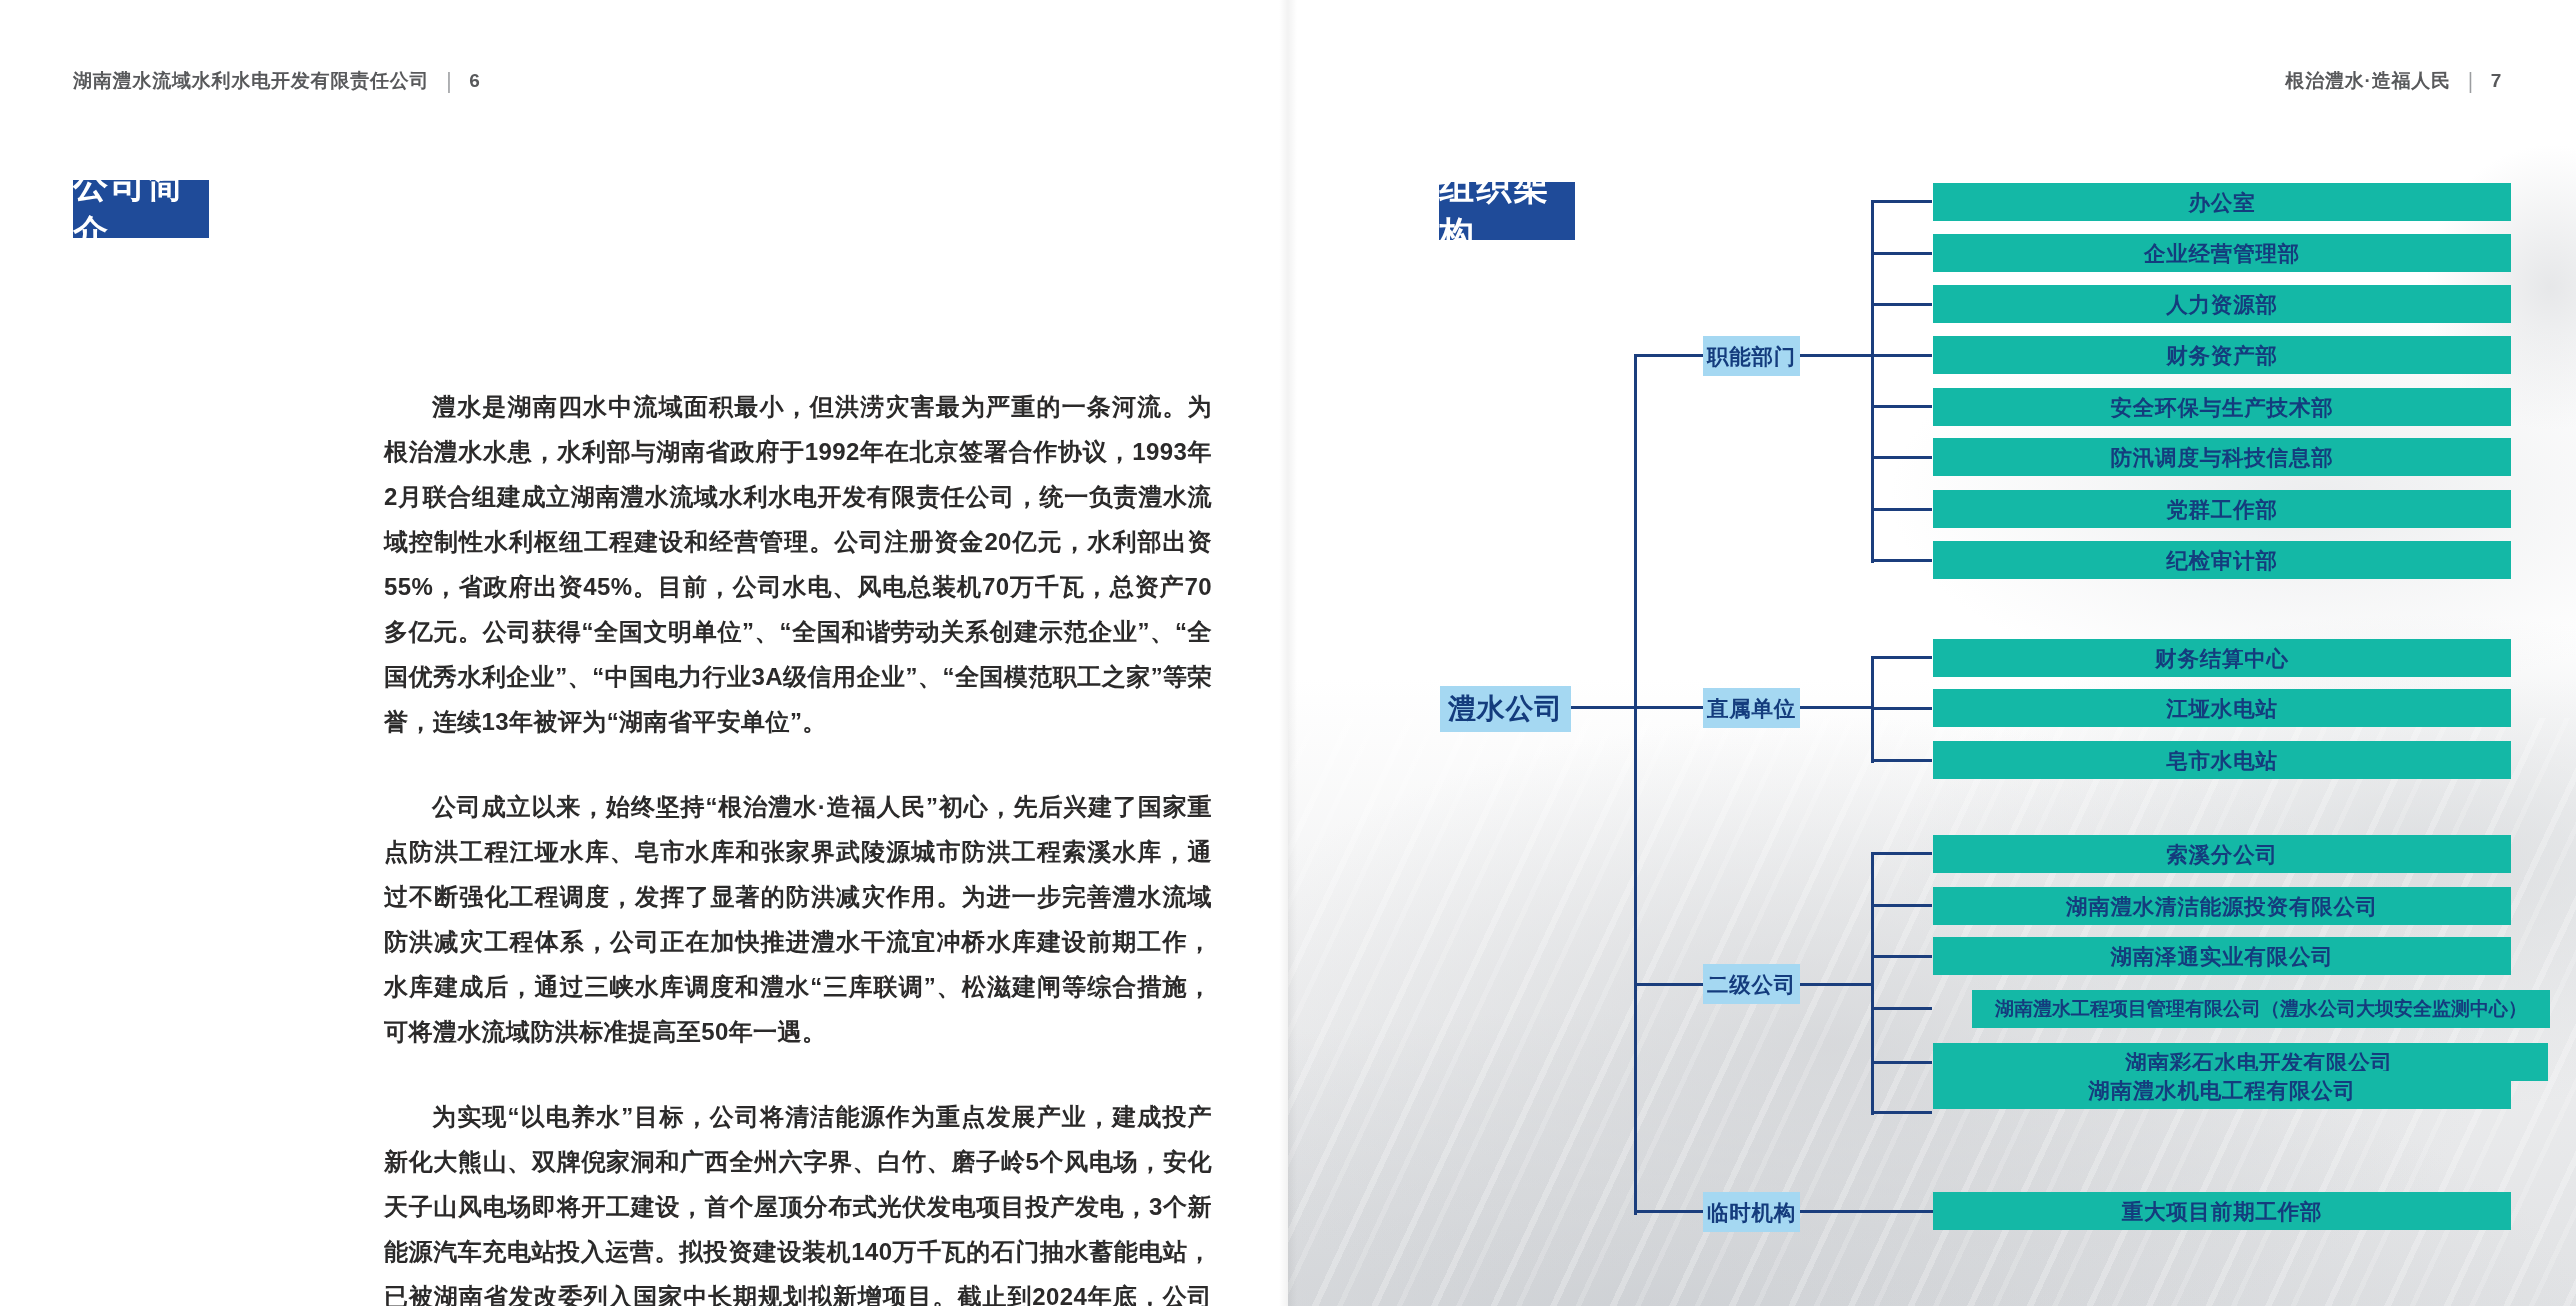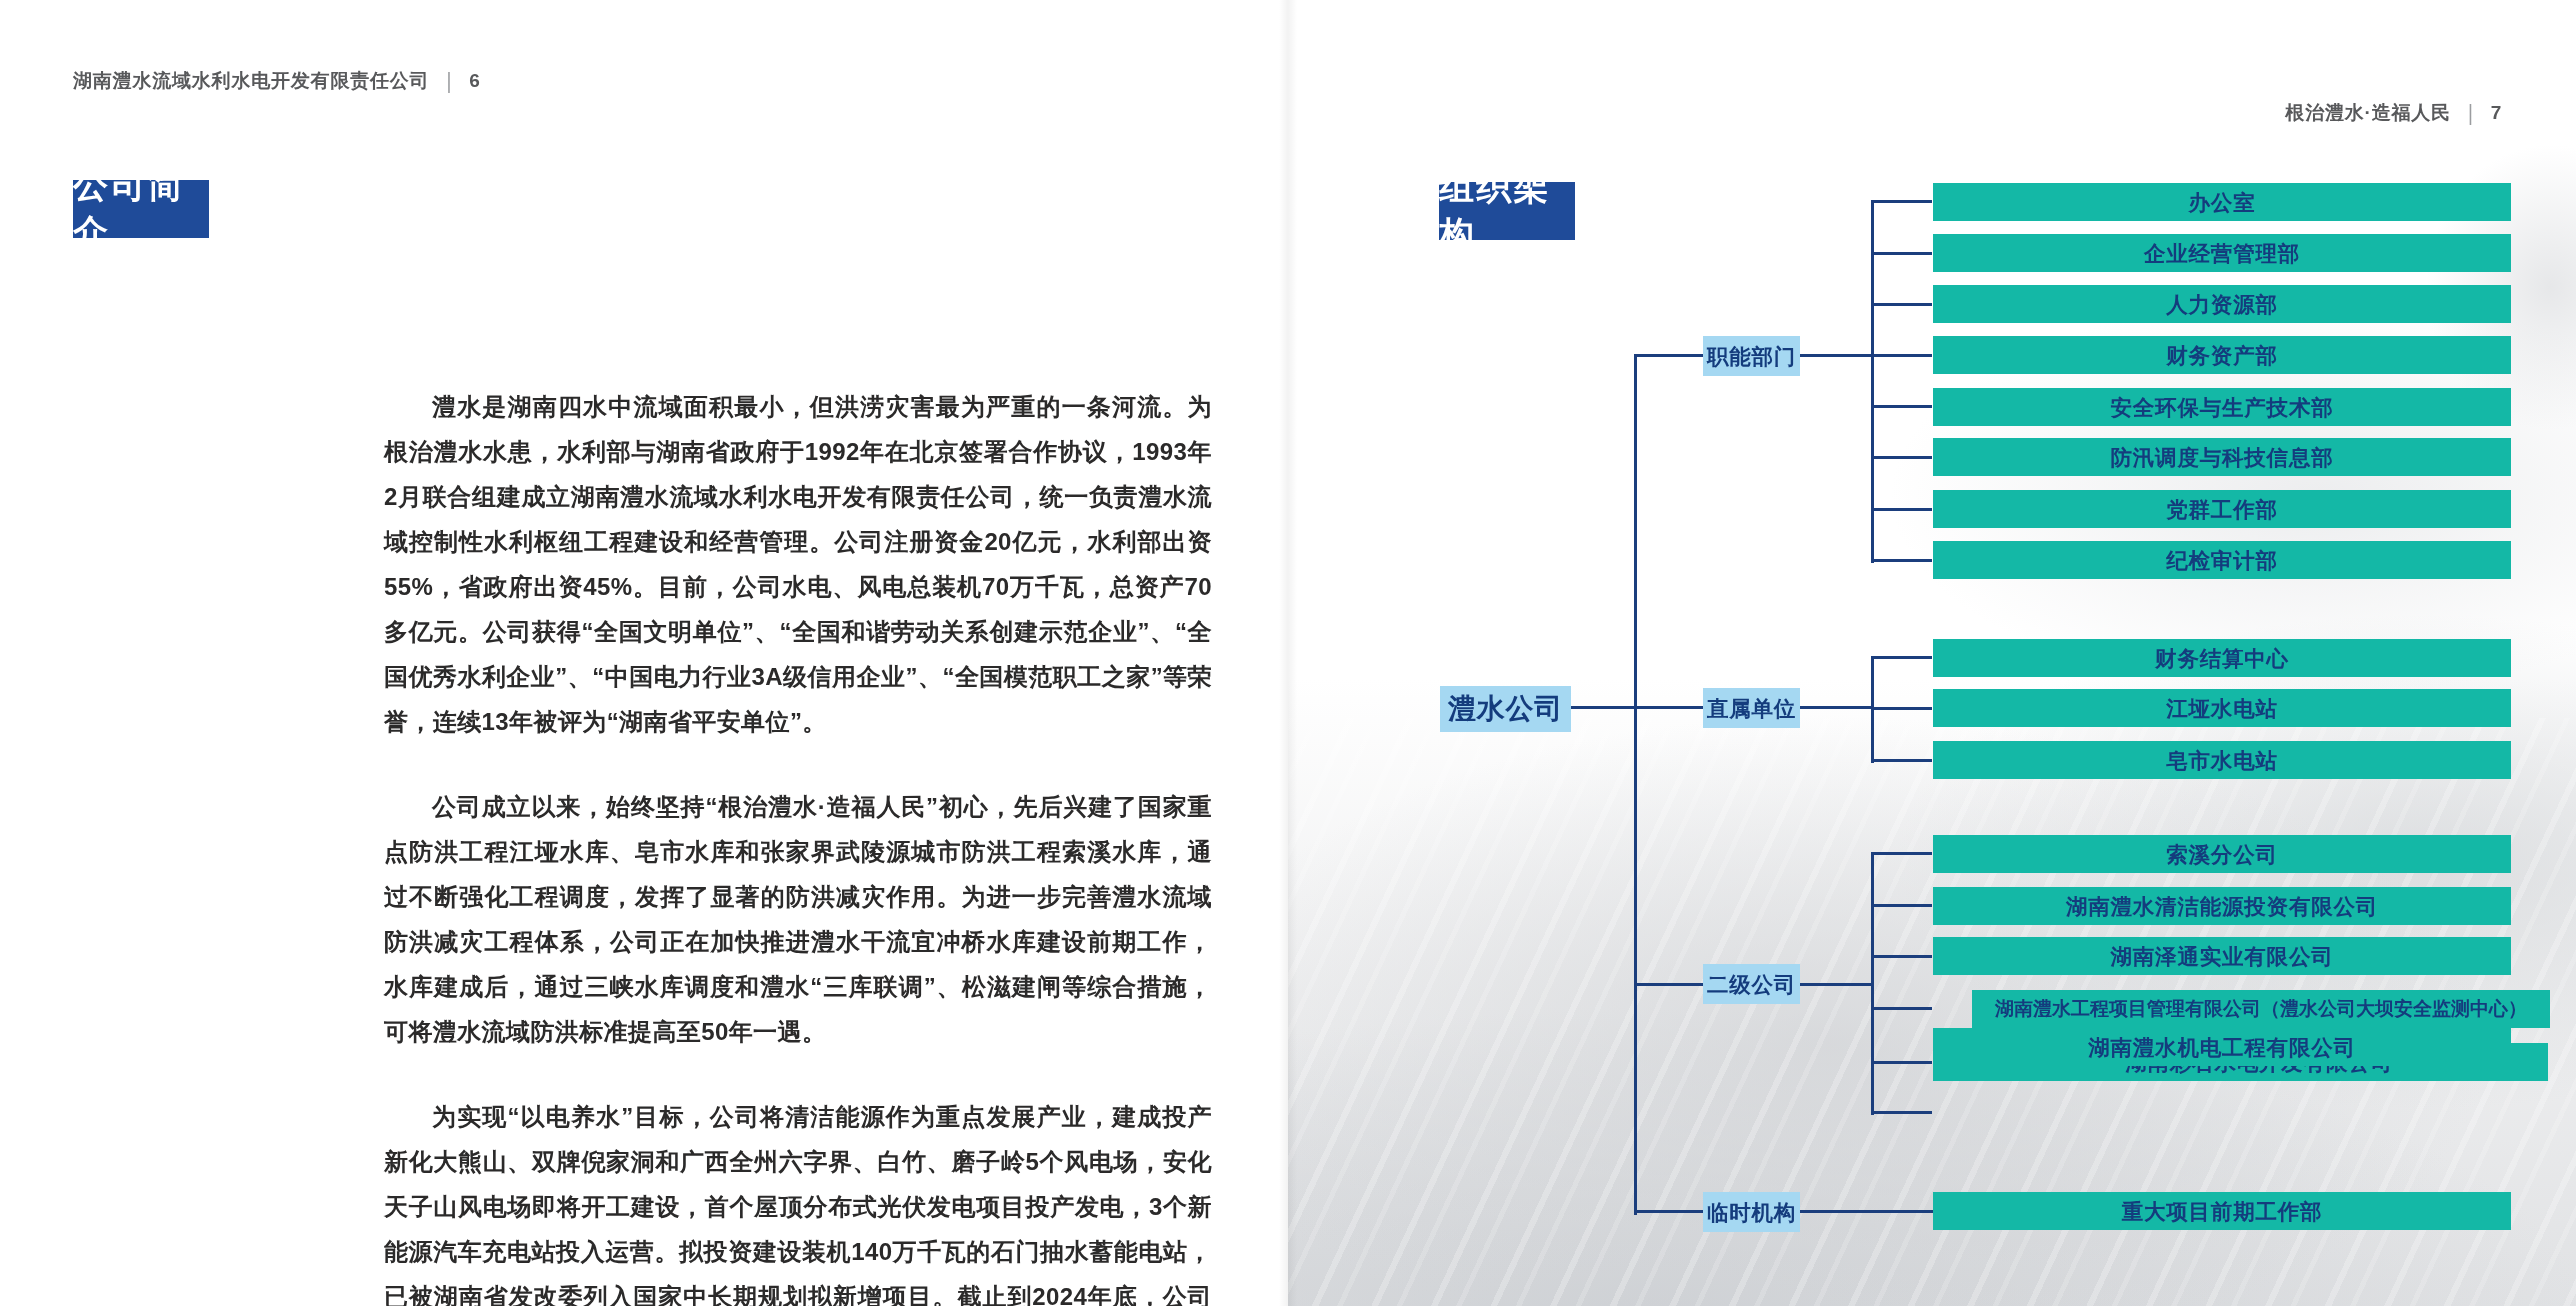"根治澧水·造福人民 | 7" .runhead-right { margin-top: 32px -> none }
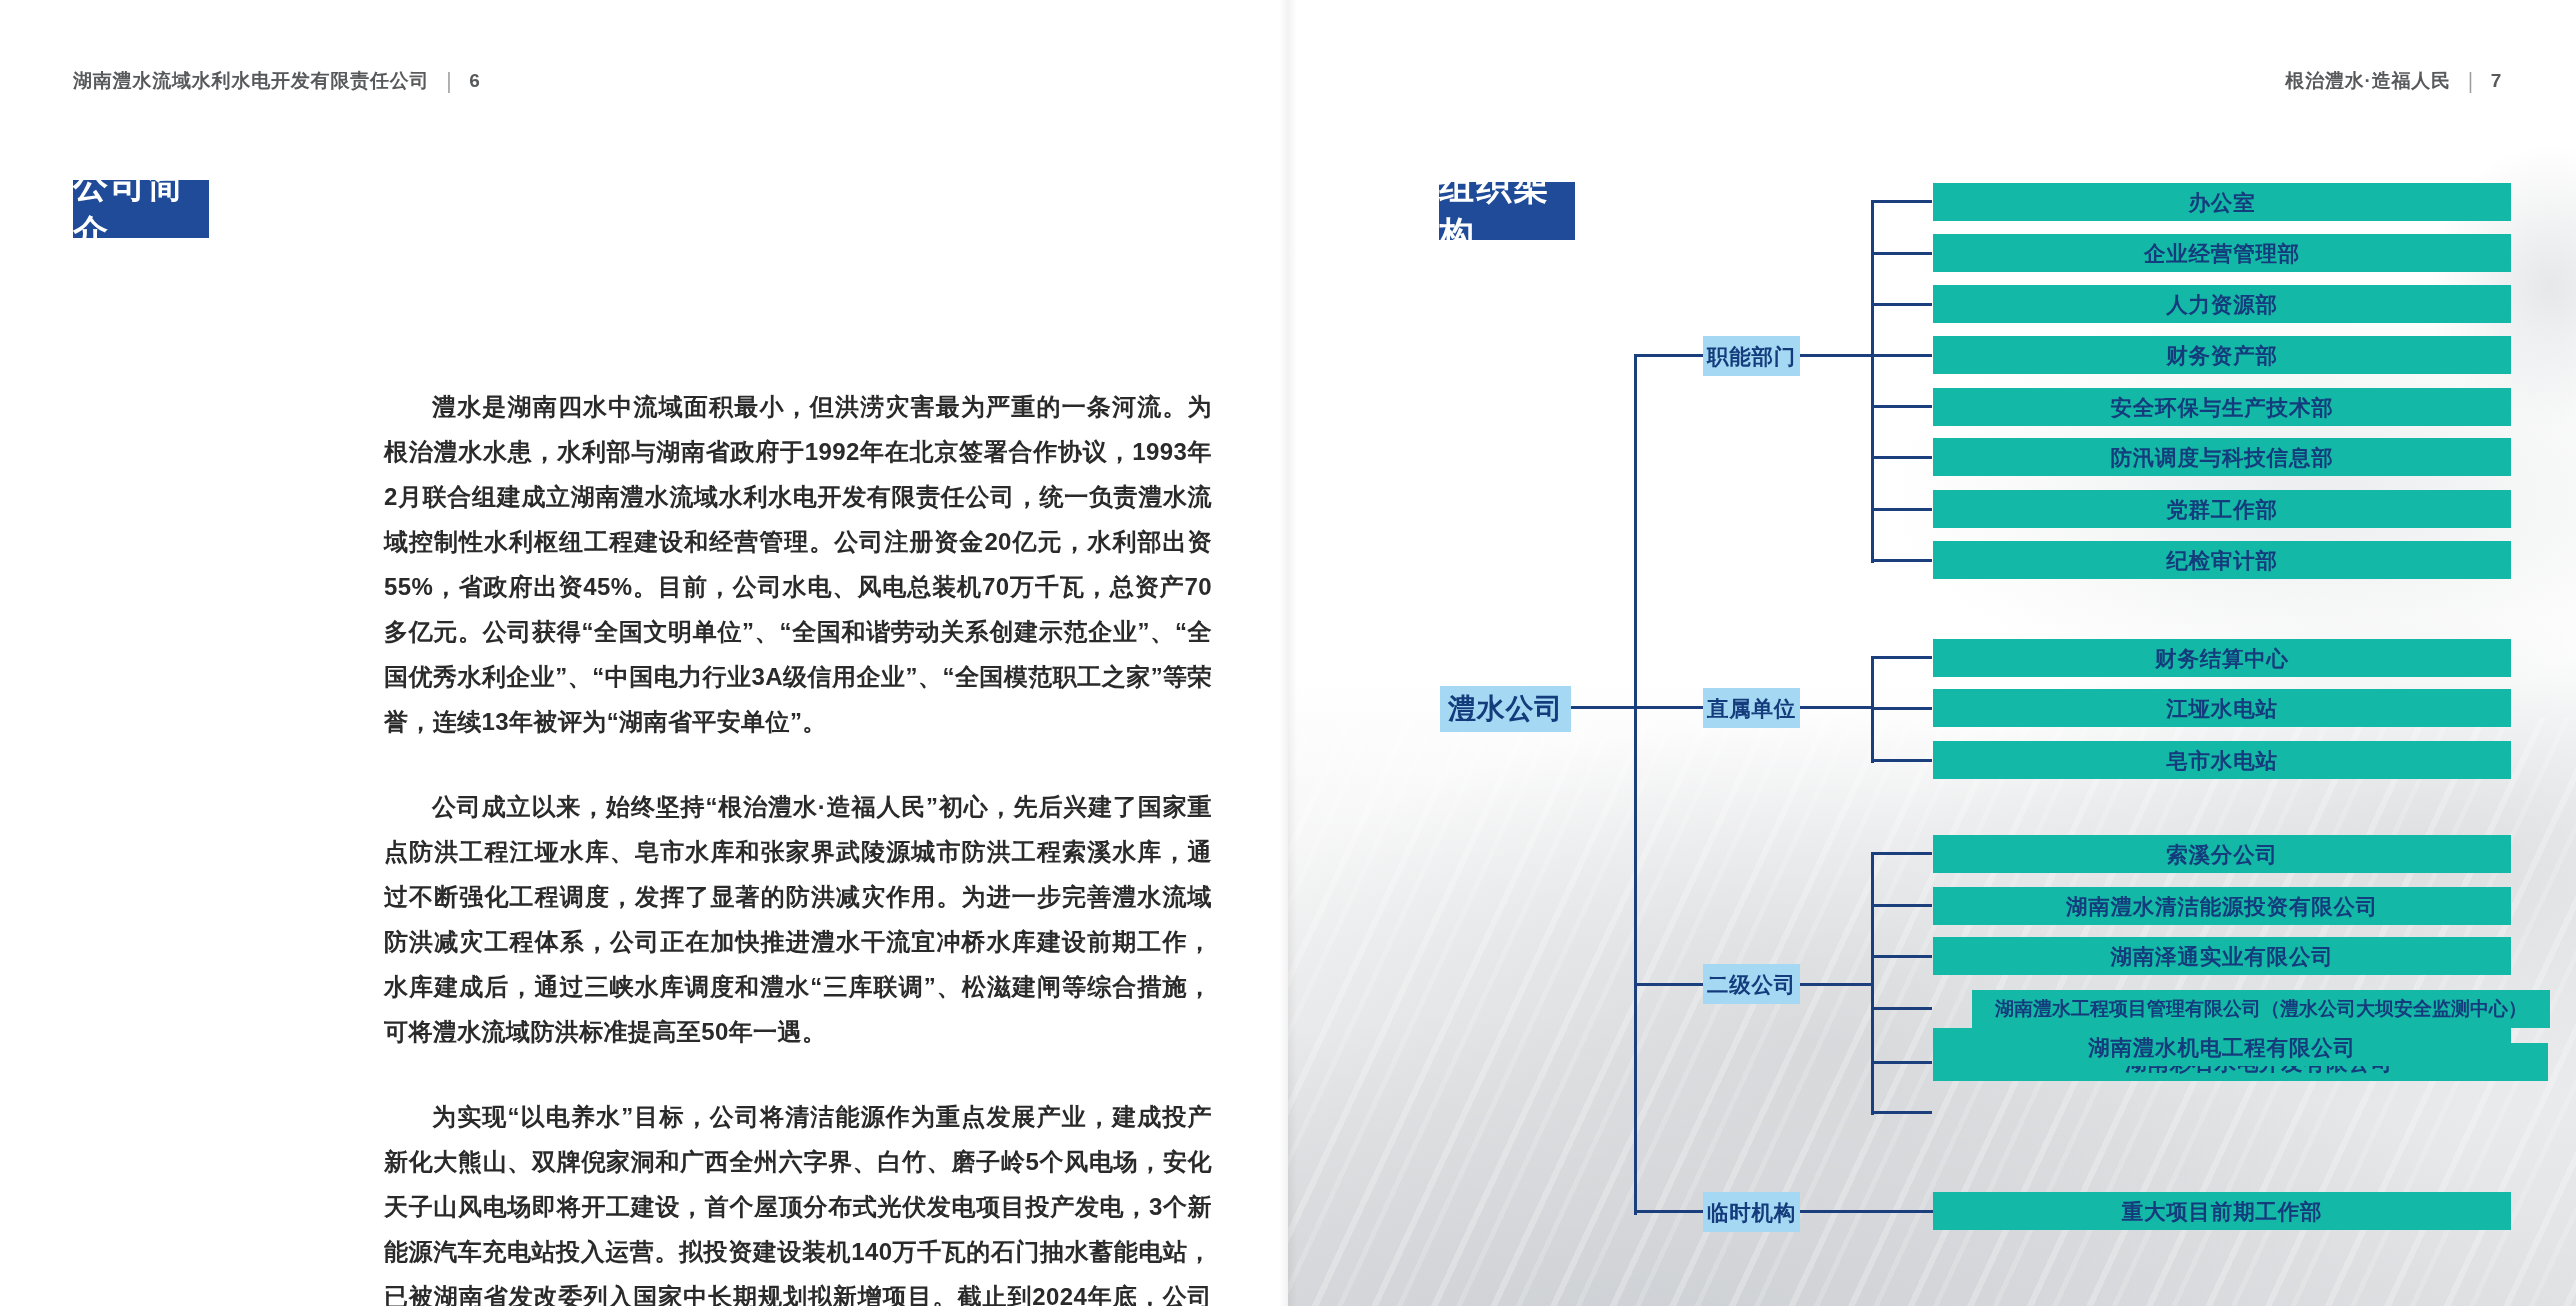"湖南澧水机电工程有限公司" div.bar { top: 1028px -> 1071px }
